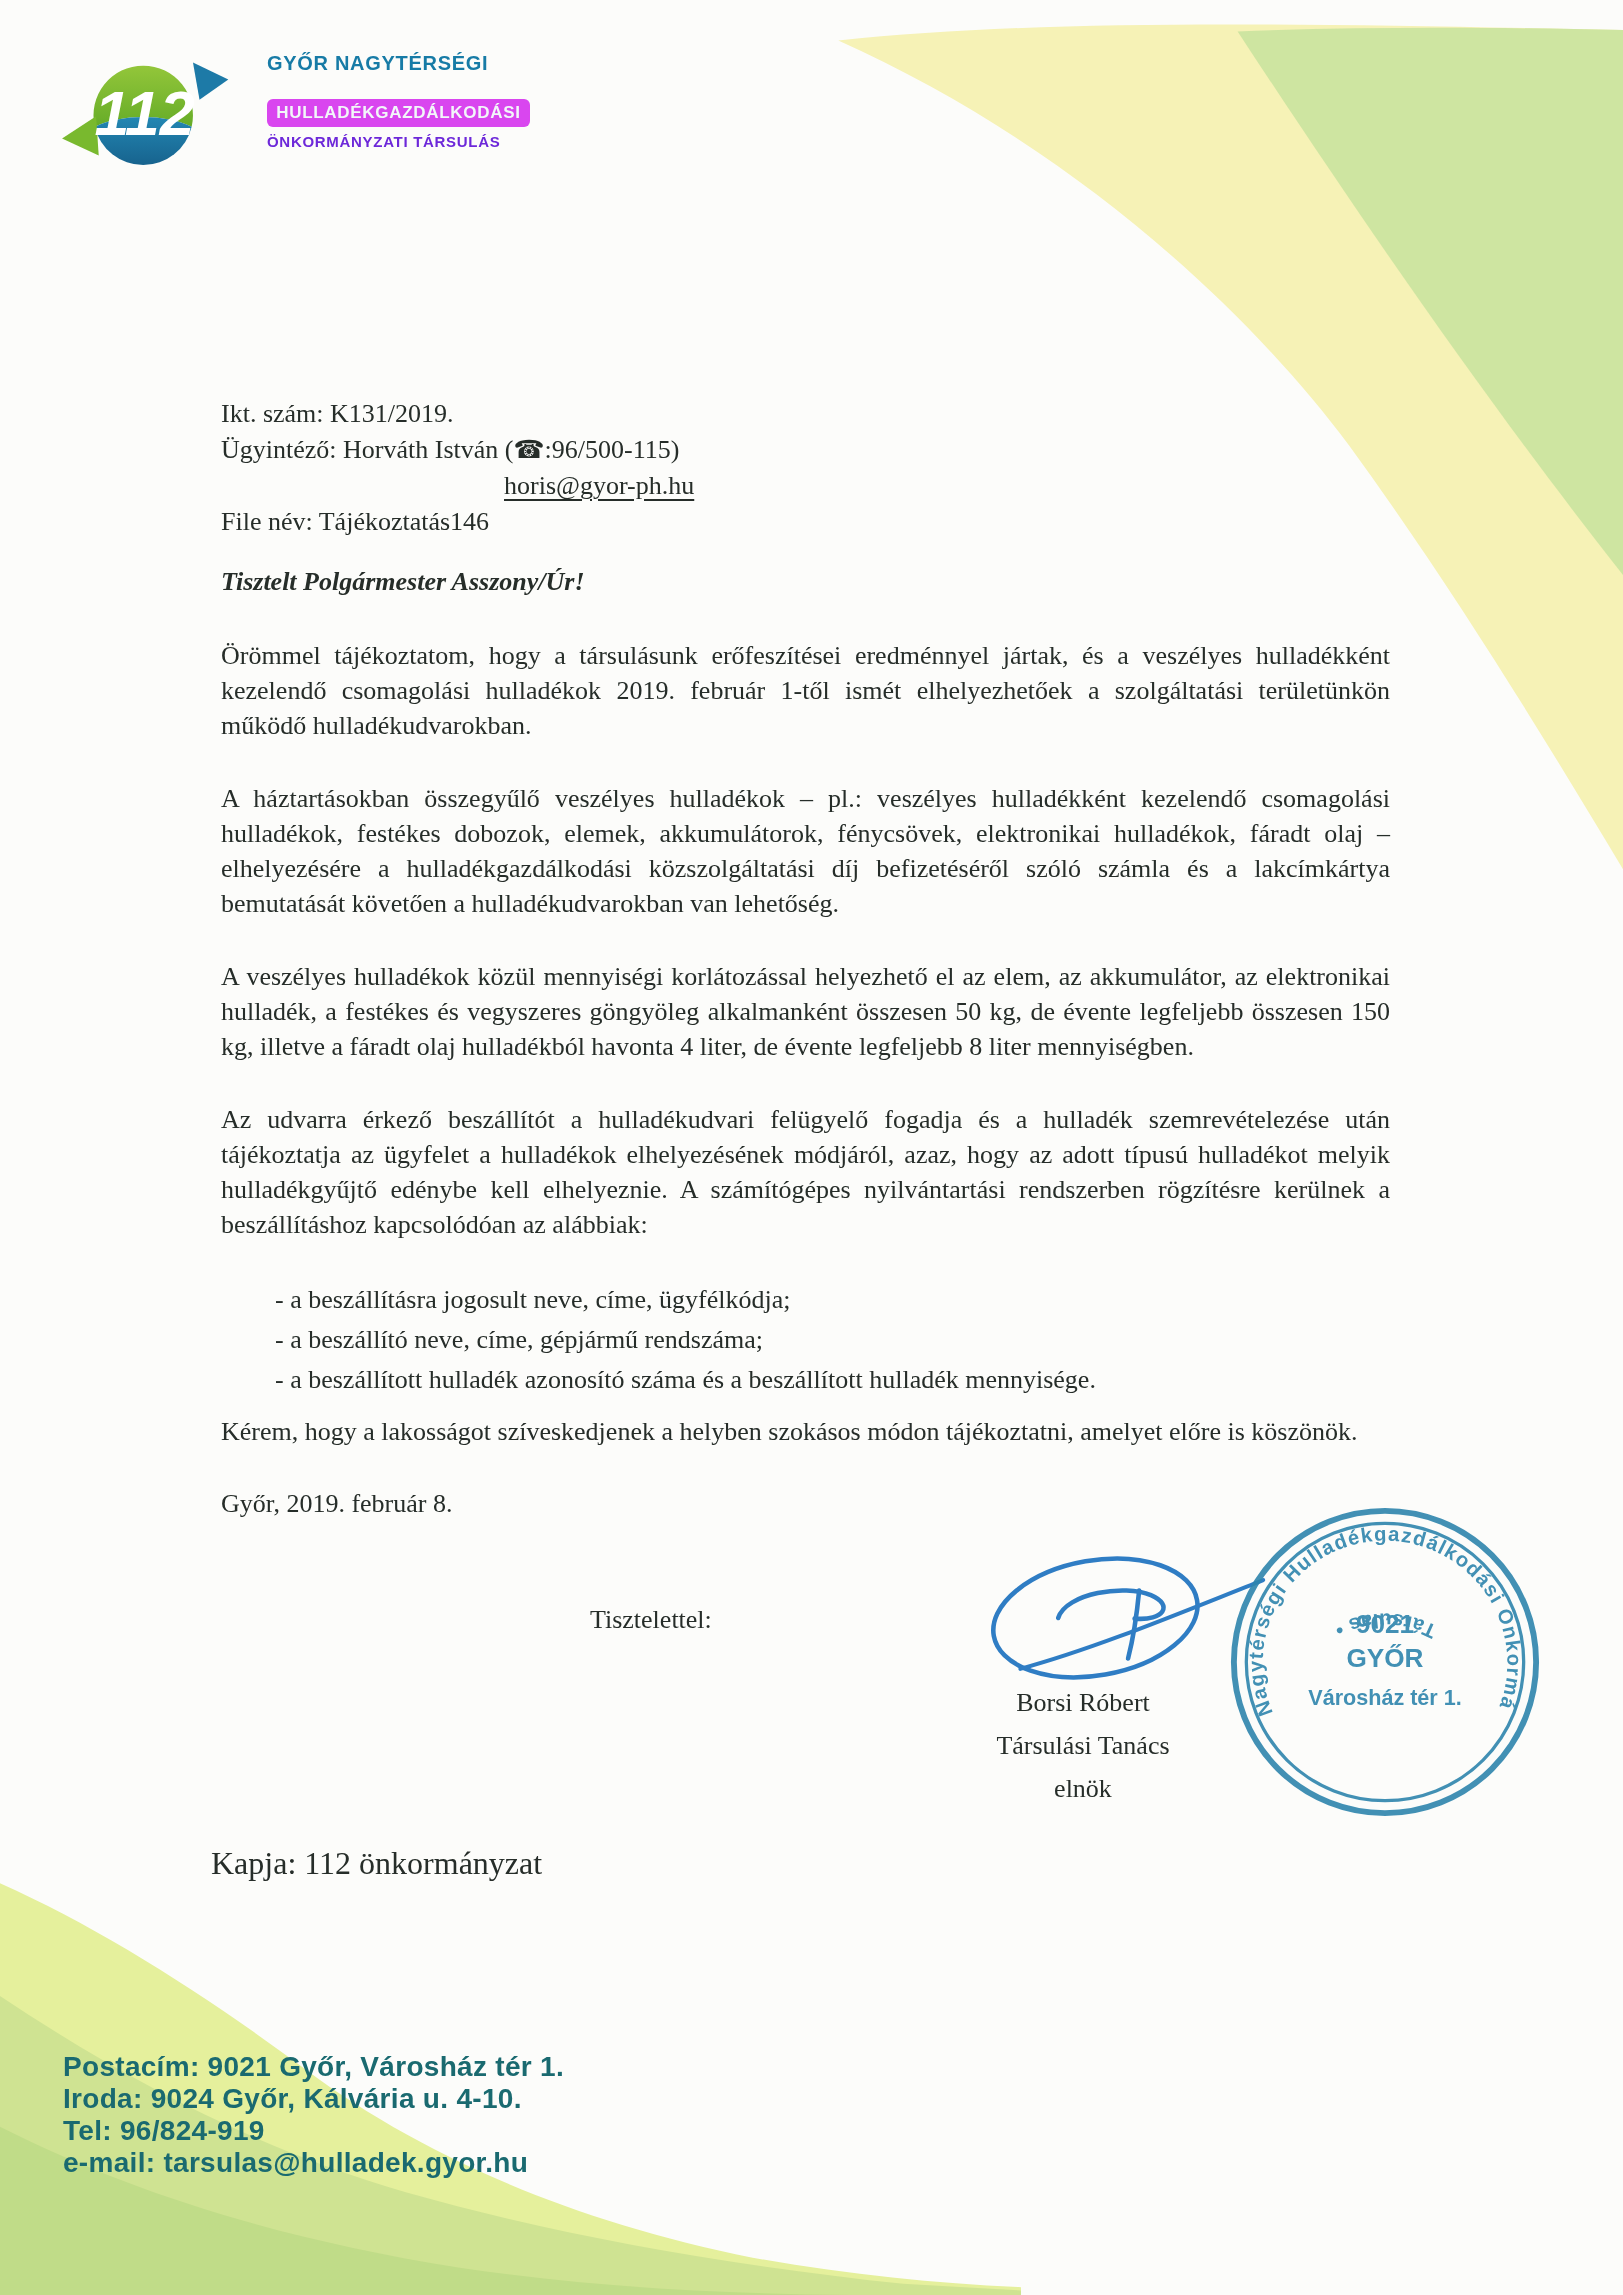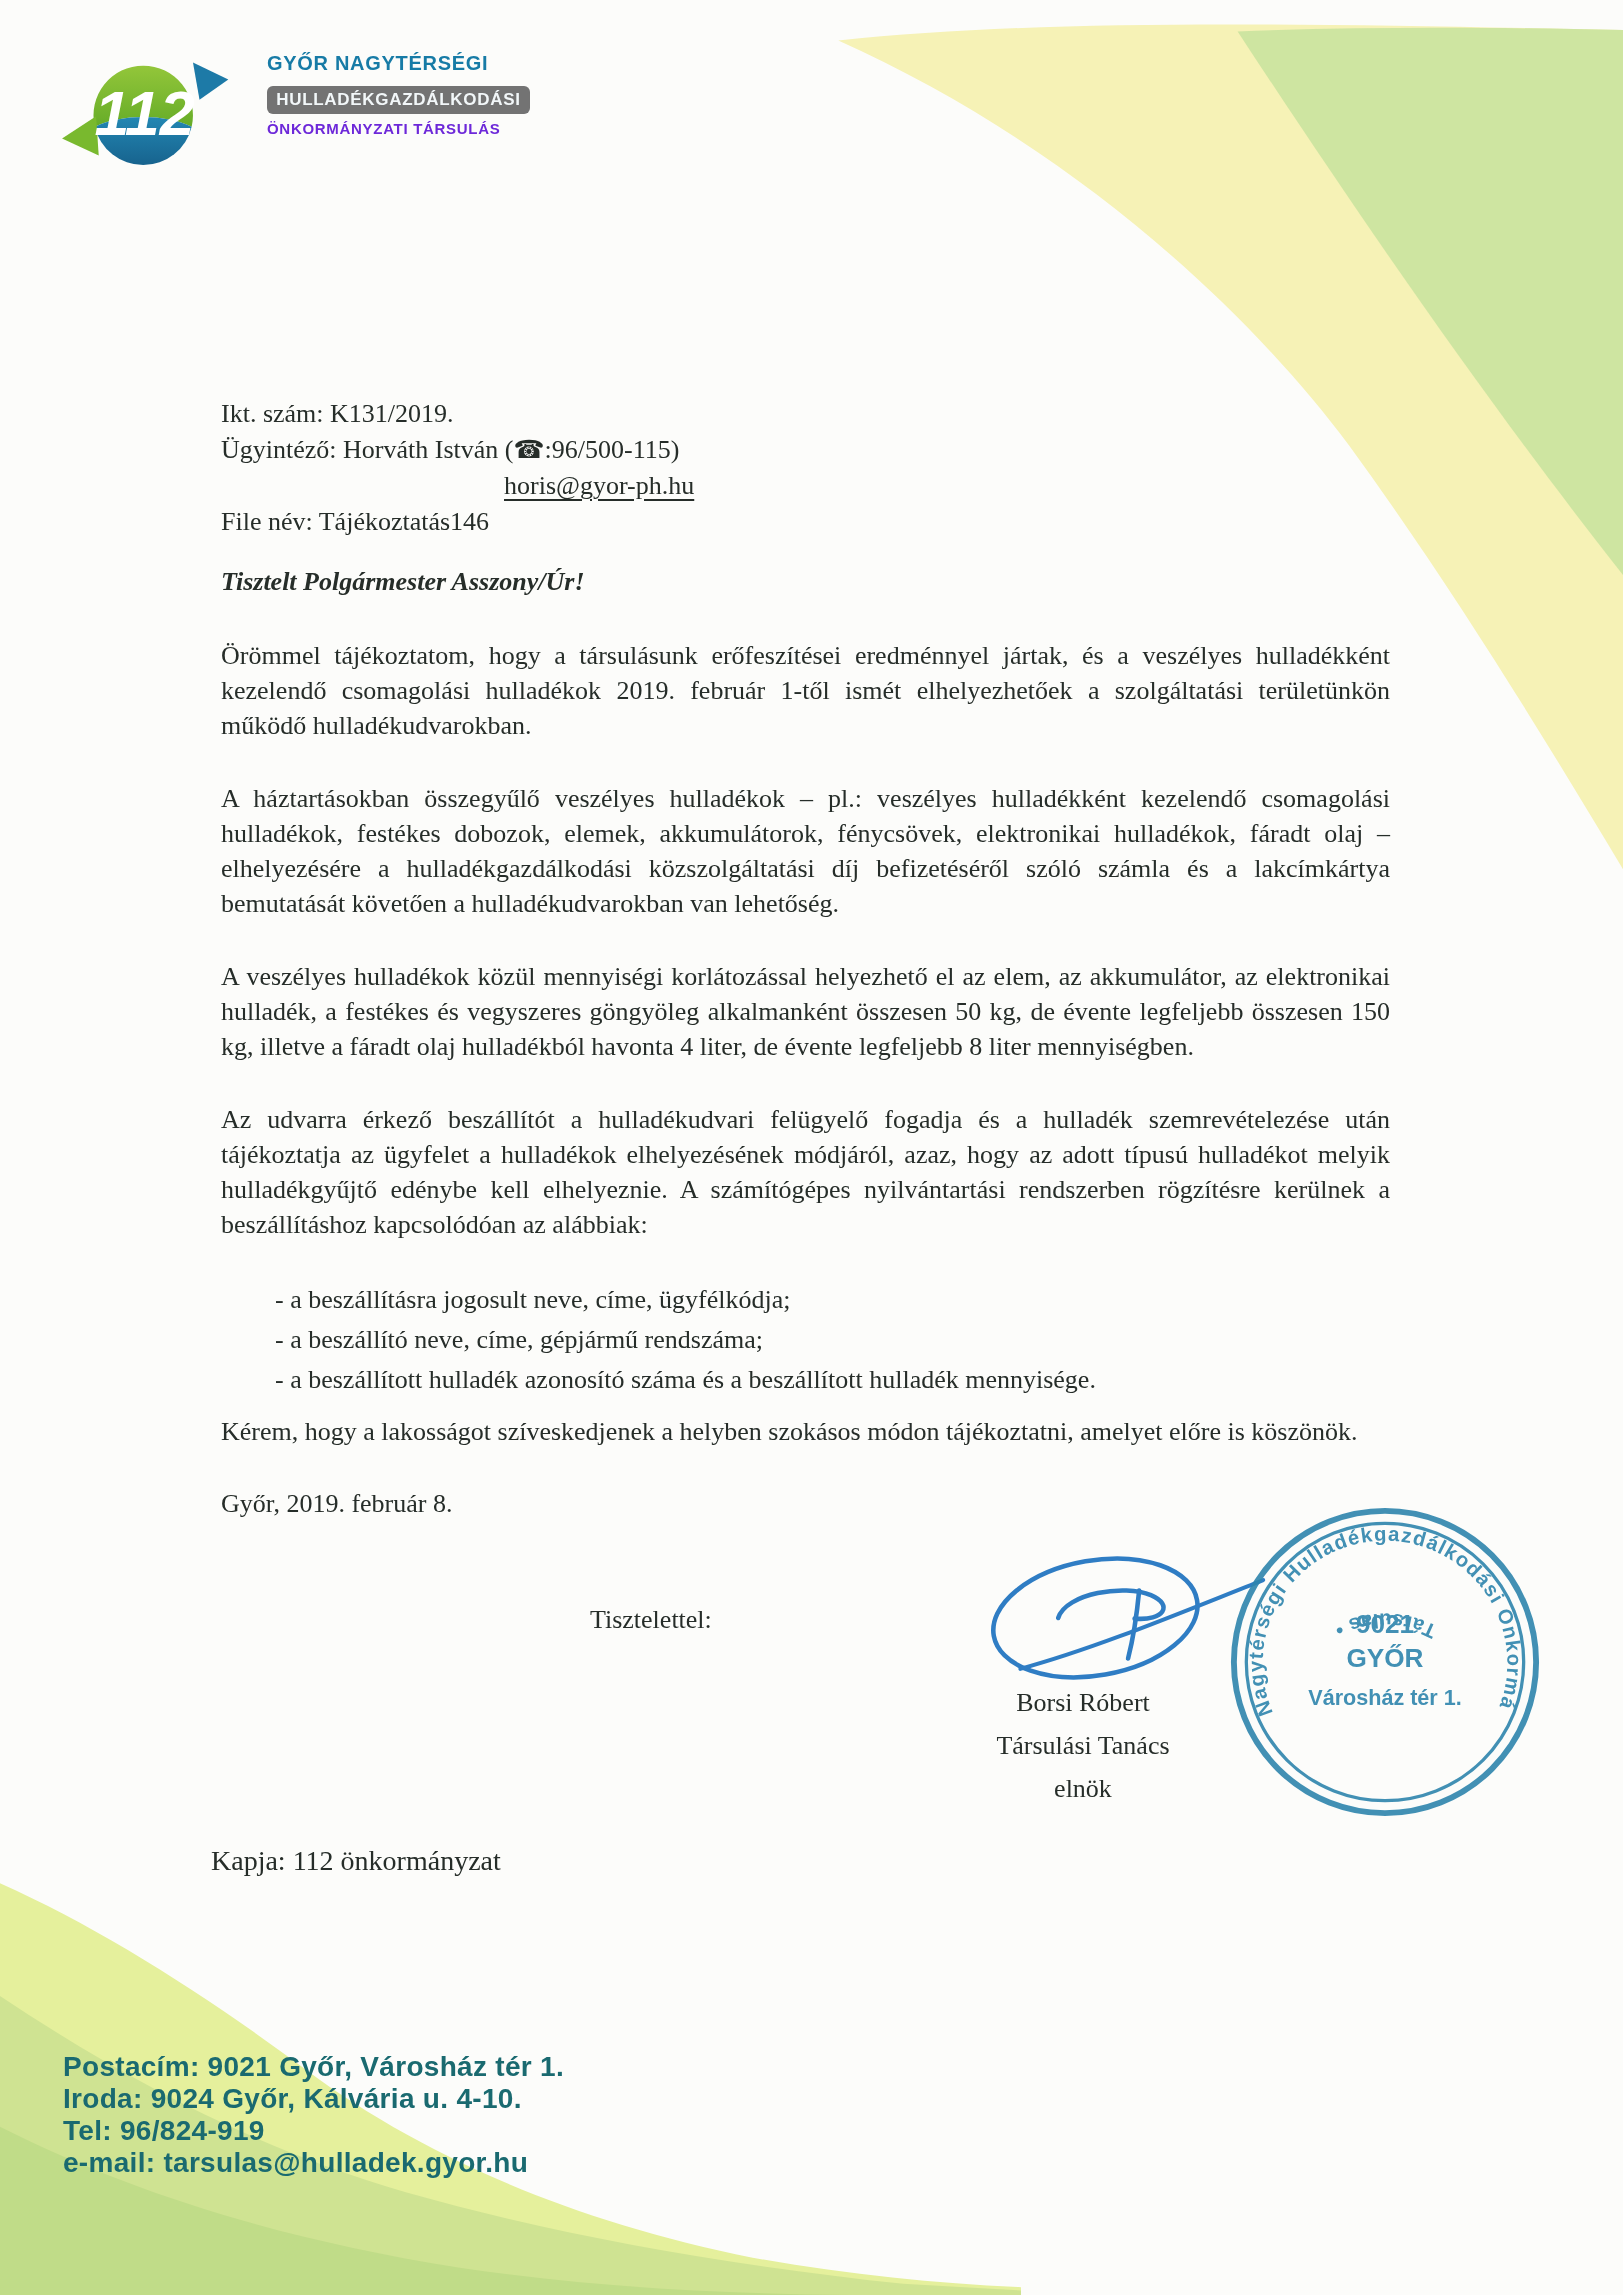"HULLADÉKGAZDÁLKODÁSI" .logo-box { background: #737373 -> #d946ef; margin-top: 11px -> 24px }
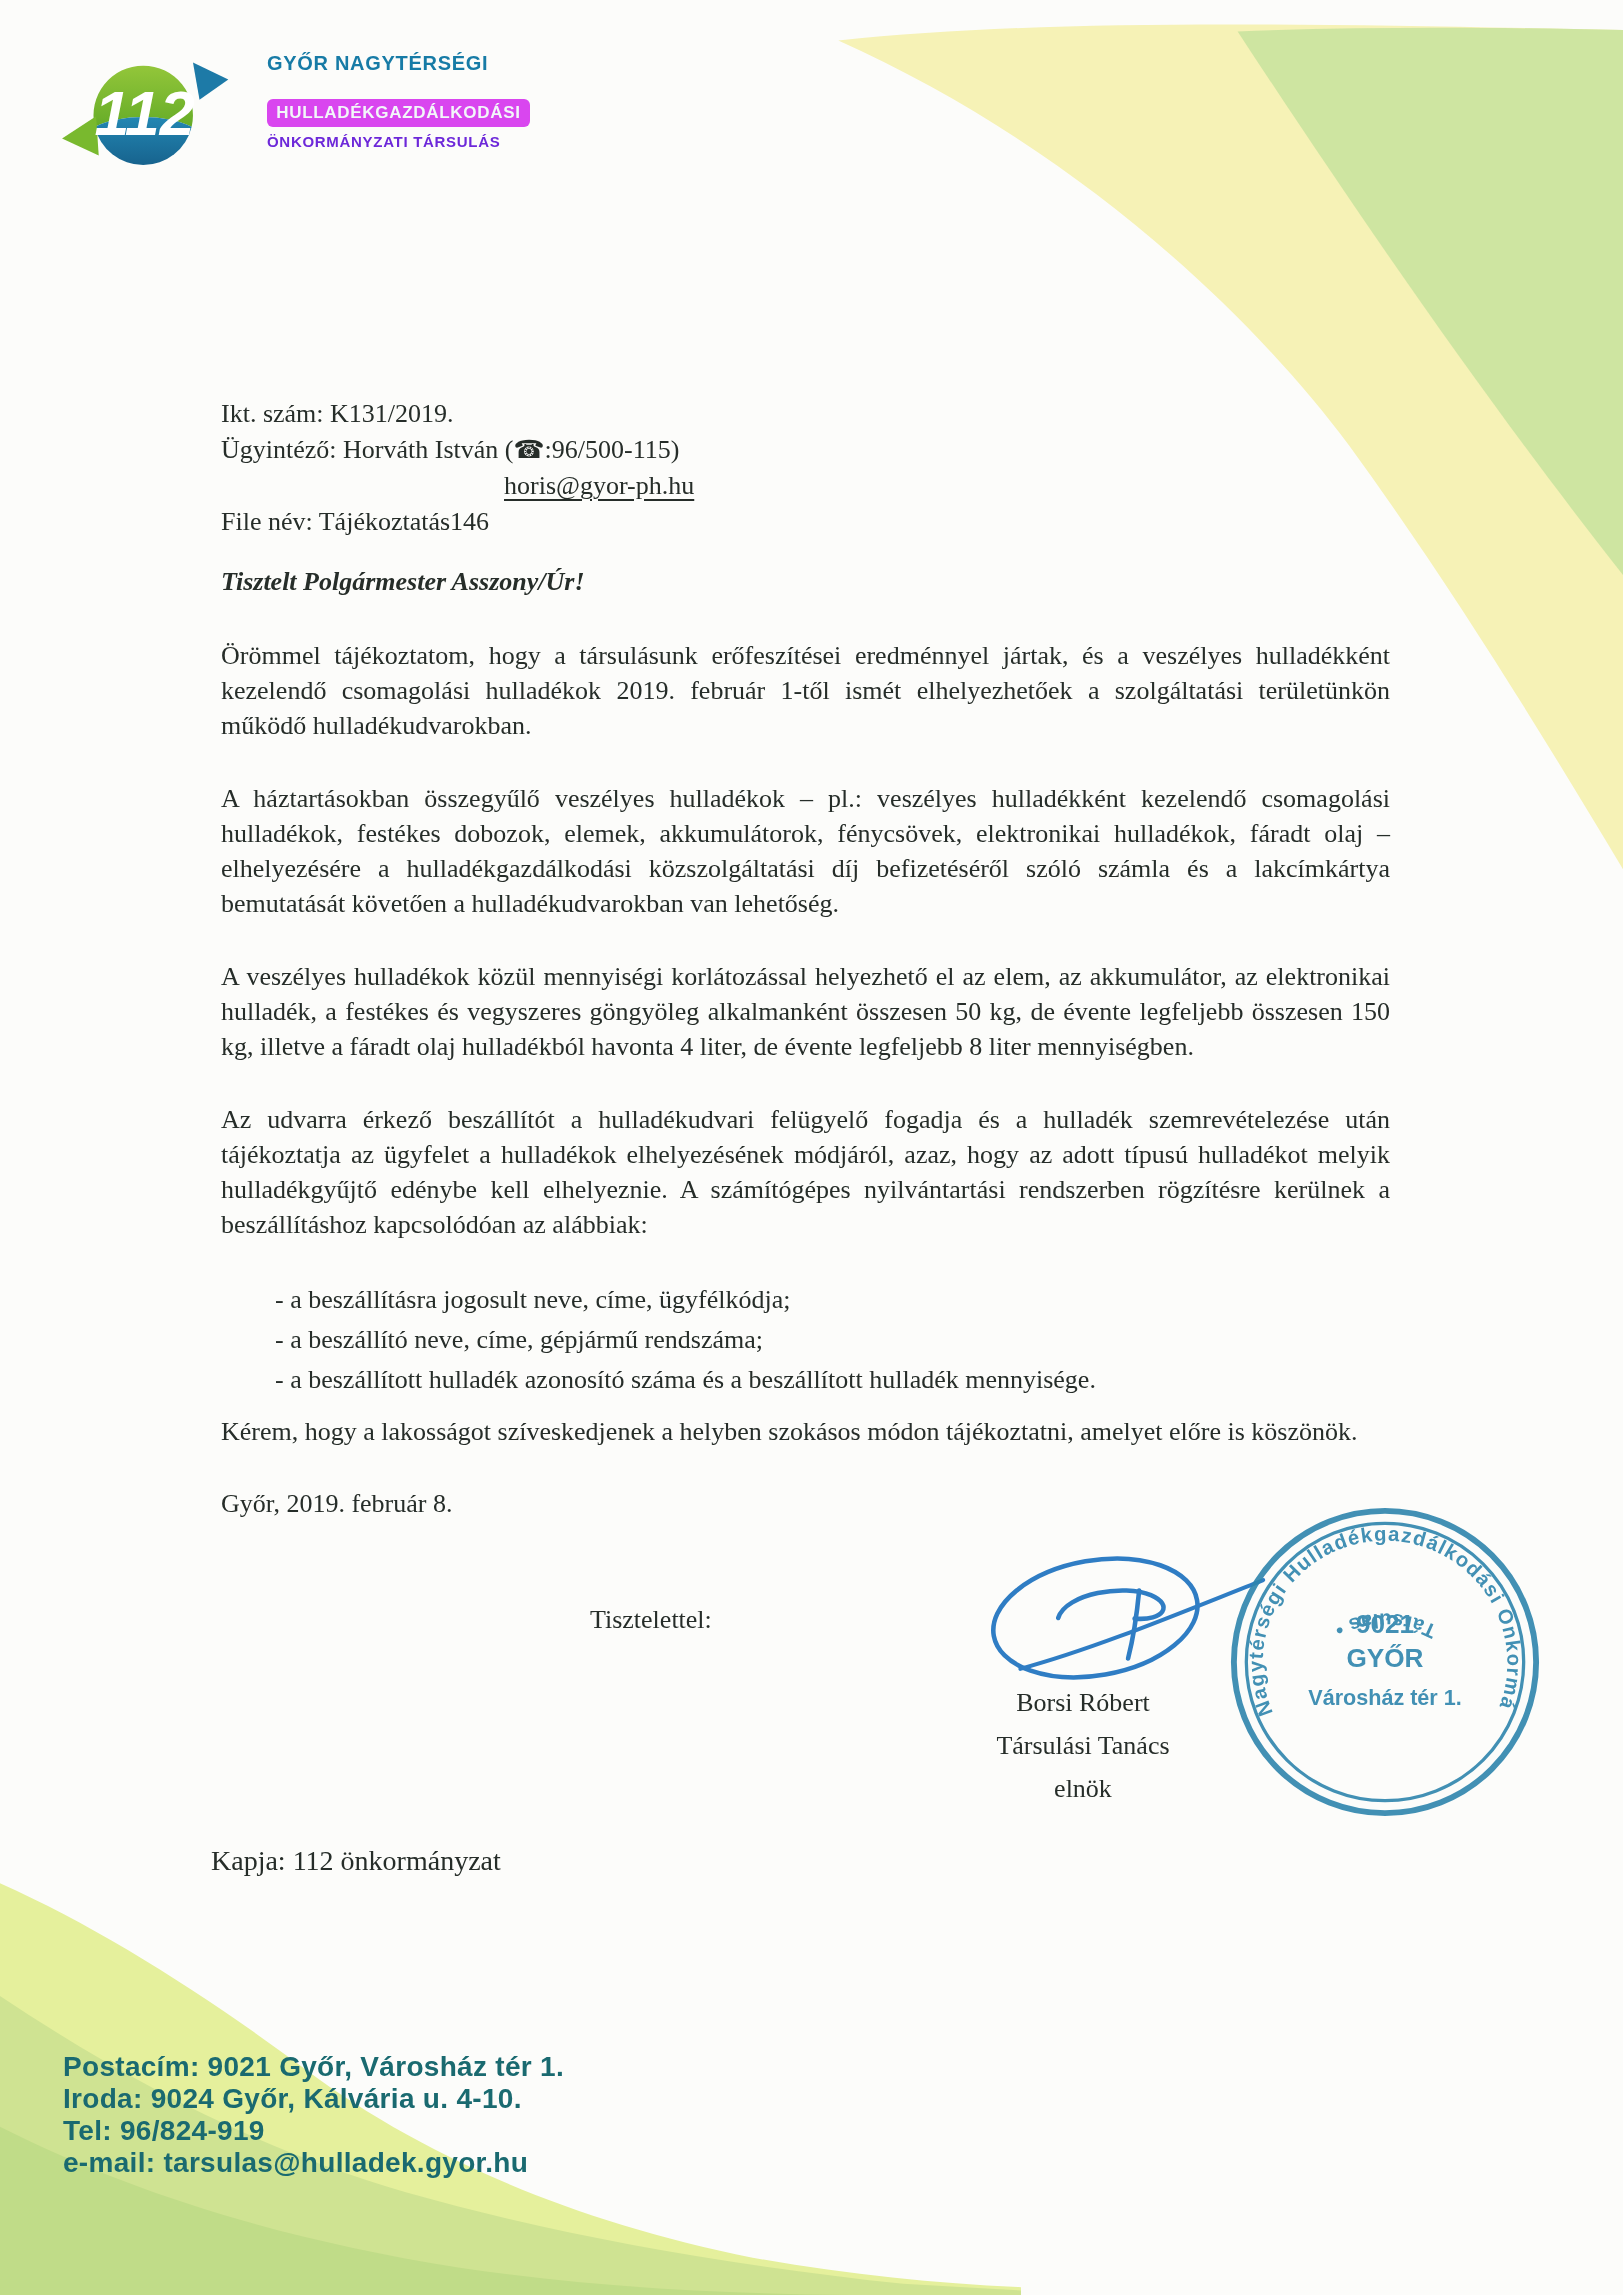"Kapja: 112 önkormányzat" .kapja { font-size: 28px -> 32px }
